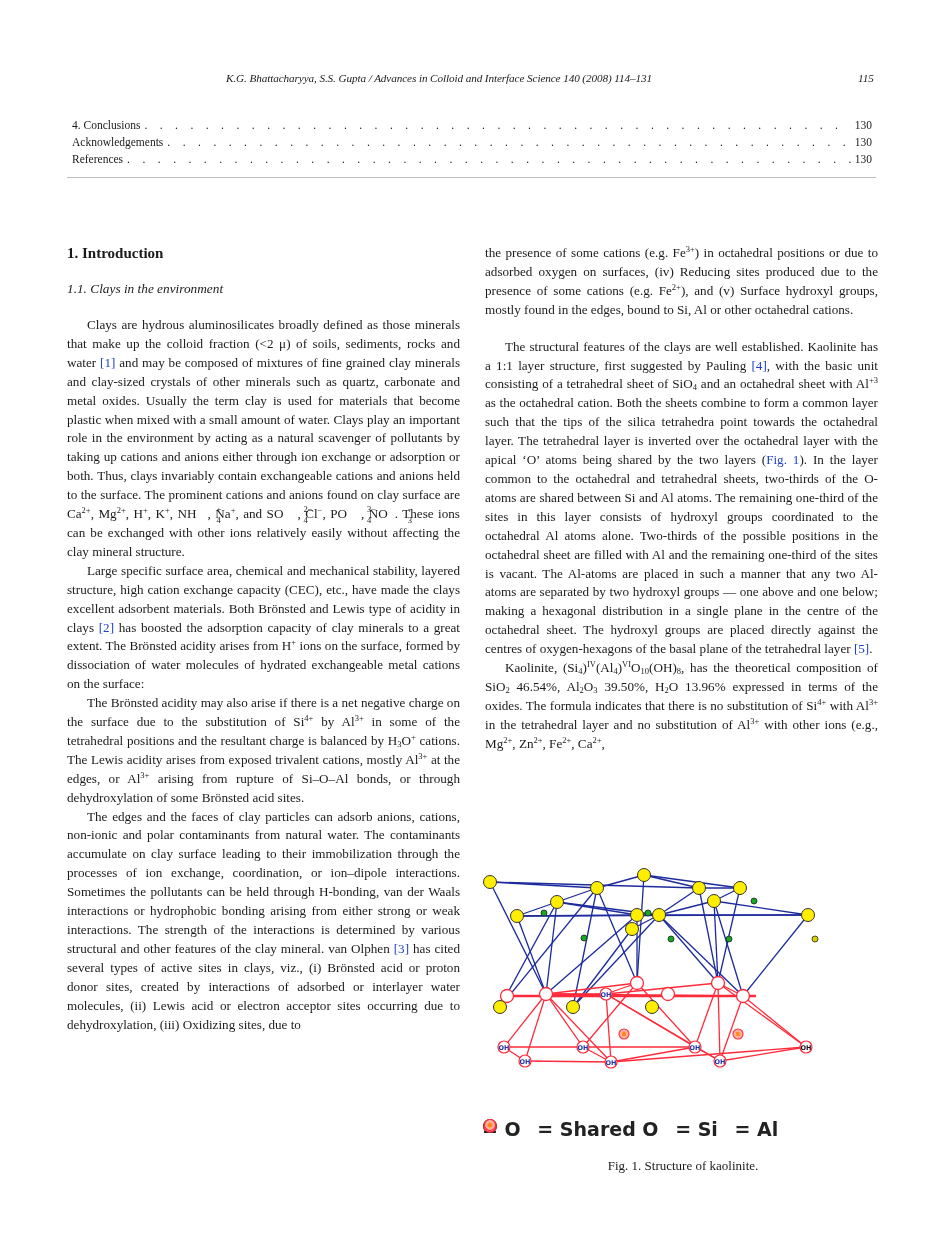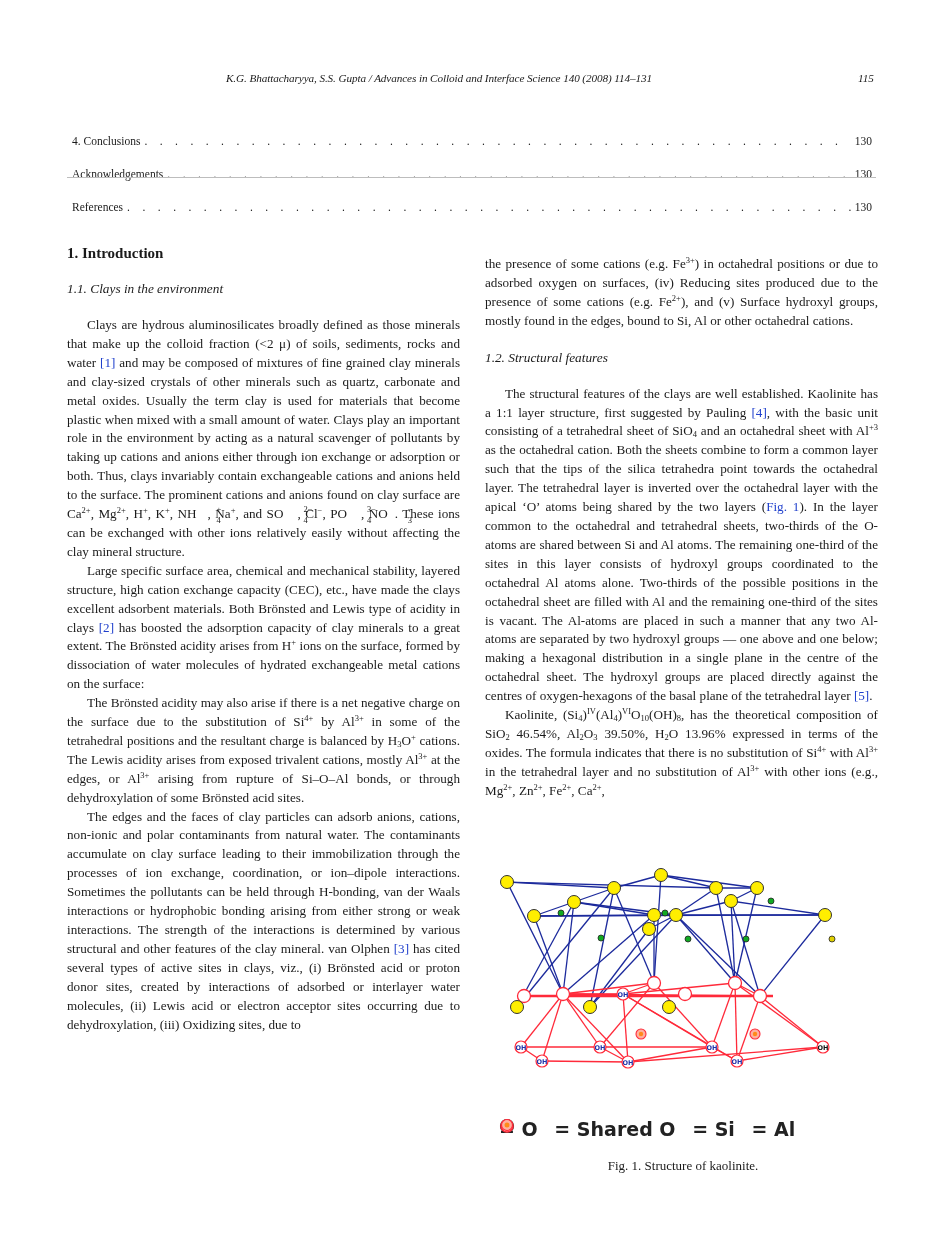"130" .toc-page { margin-top: 16px -> none }
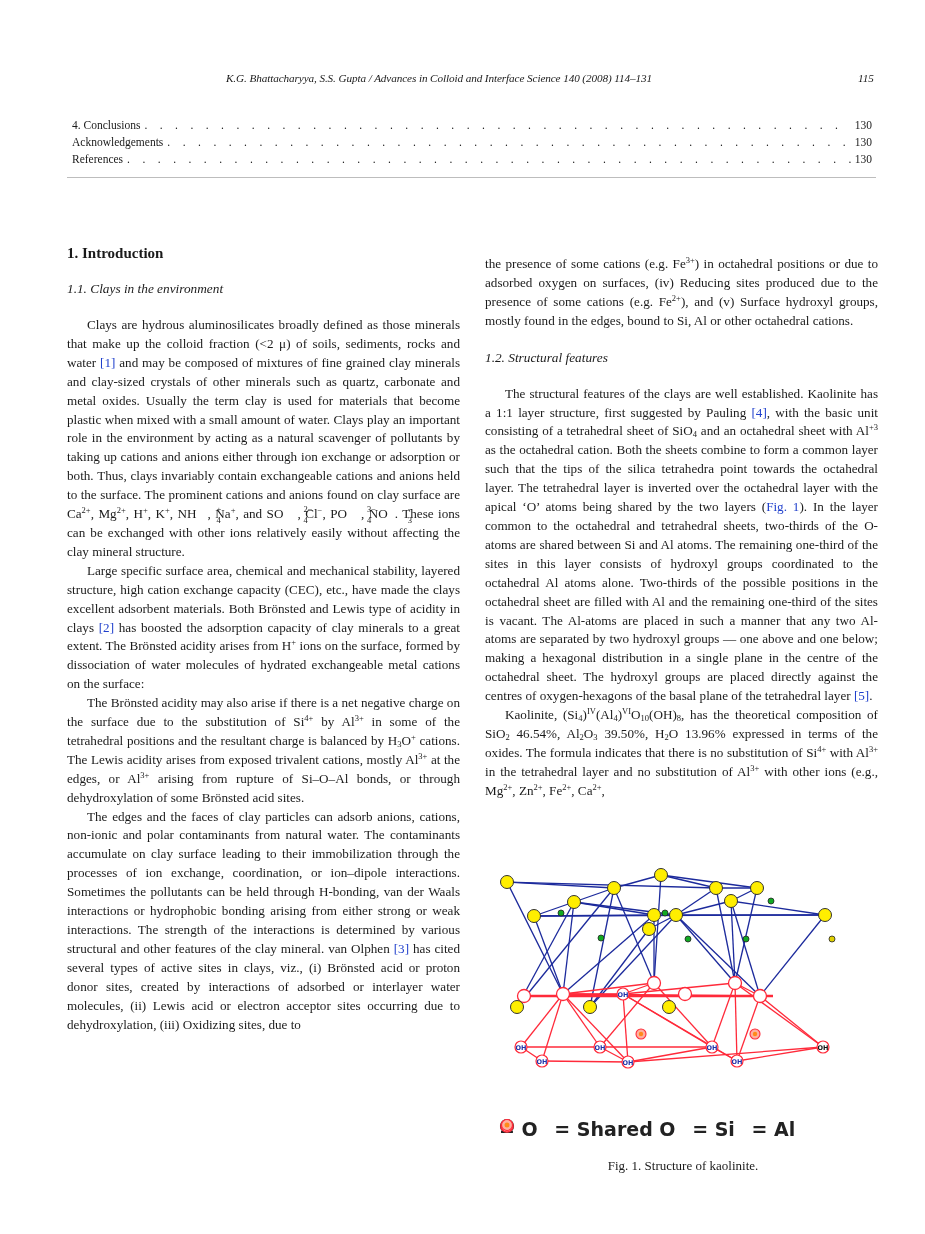"the presence of some cations" .col.right { margin-top: 11px -> none }
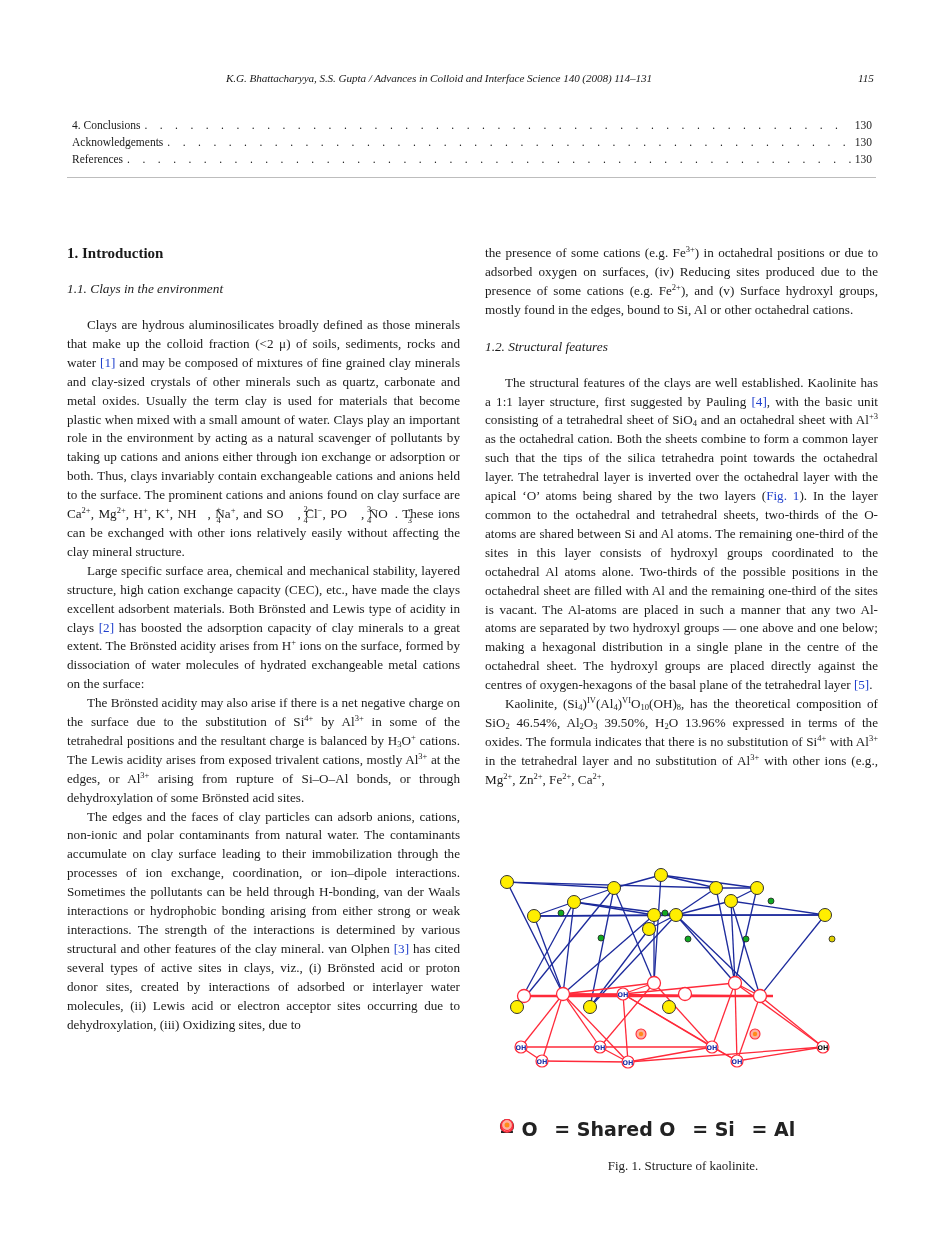"1.2. Structural features" h3.subsection { html: <h3>1.2. Structural features</h3> -> none }
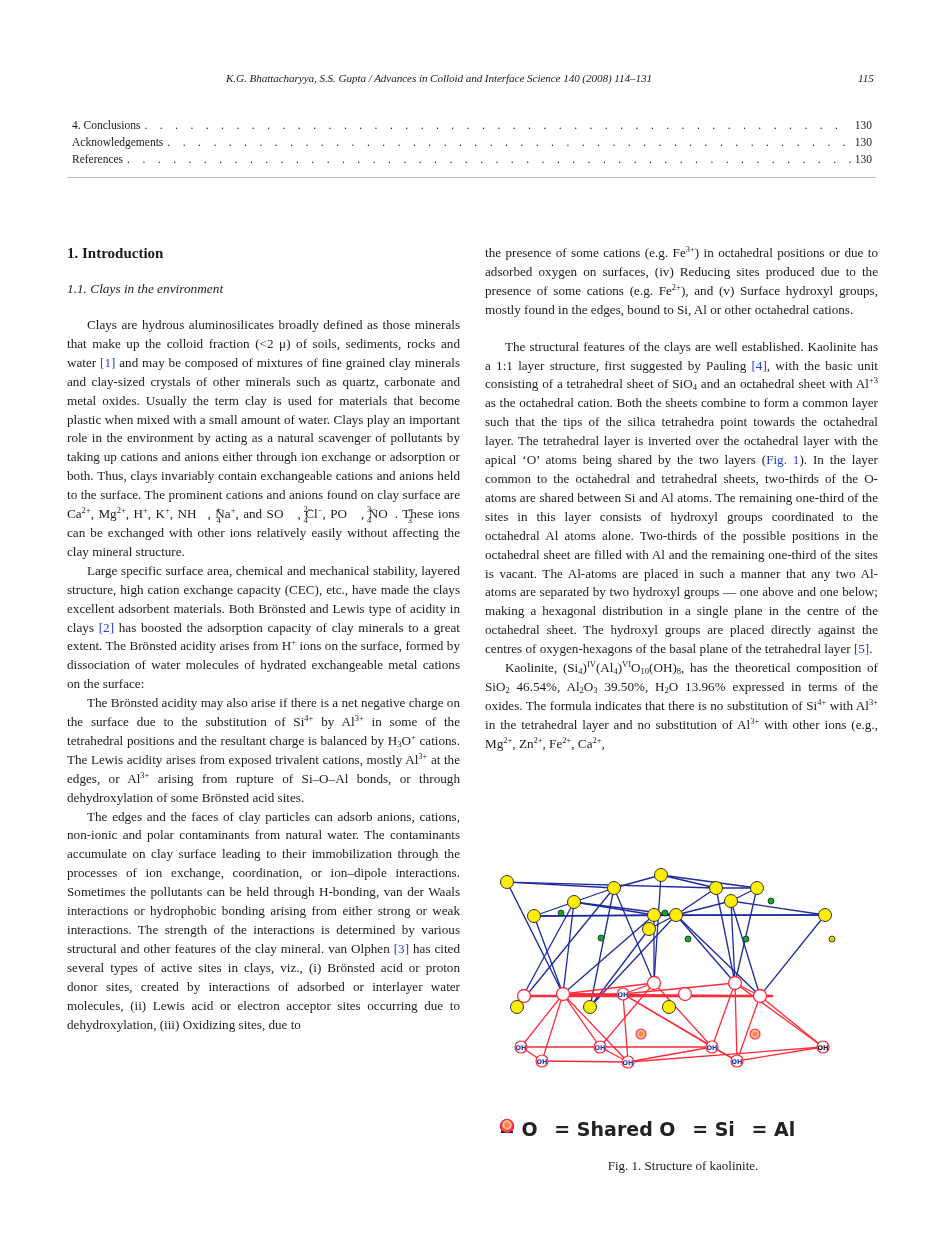"OH" .figure { left: 493px -> 476px }
